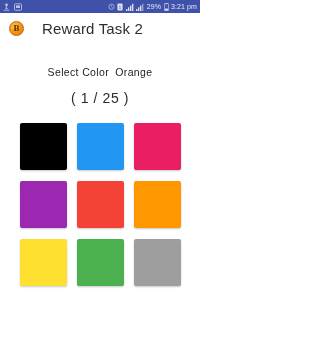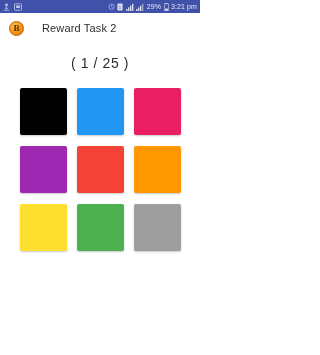"Reward Task 2" .appbar-title { font-size: 11px -> 15px }
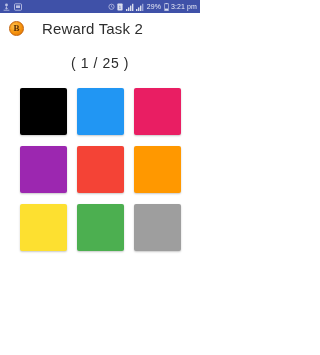"Select Color Orange" div.prompt { html: none -> <div> <span>Select Color</span> <span>Orange</span> </div> }
